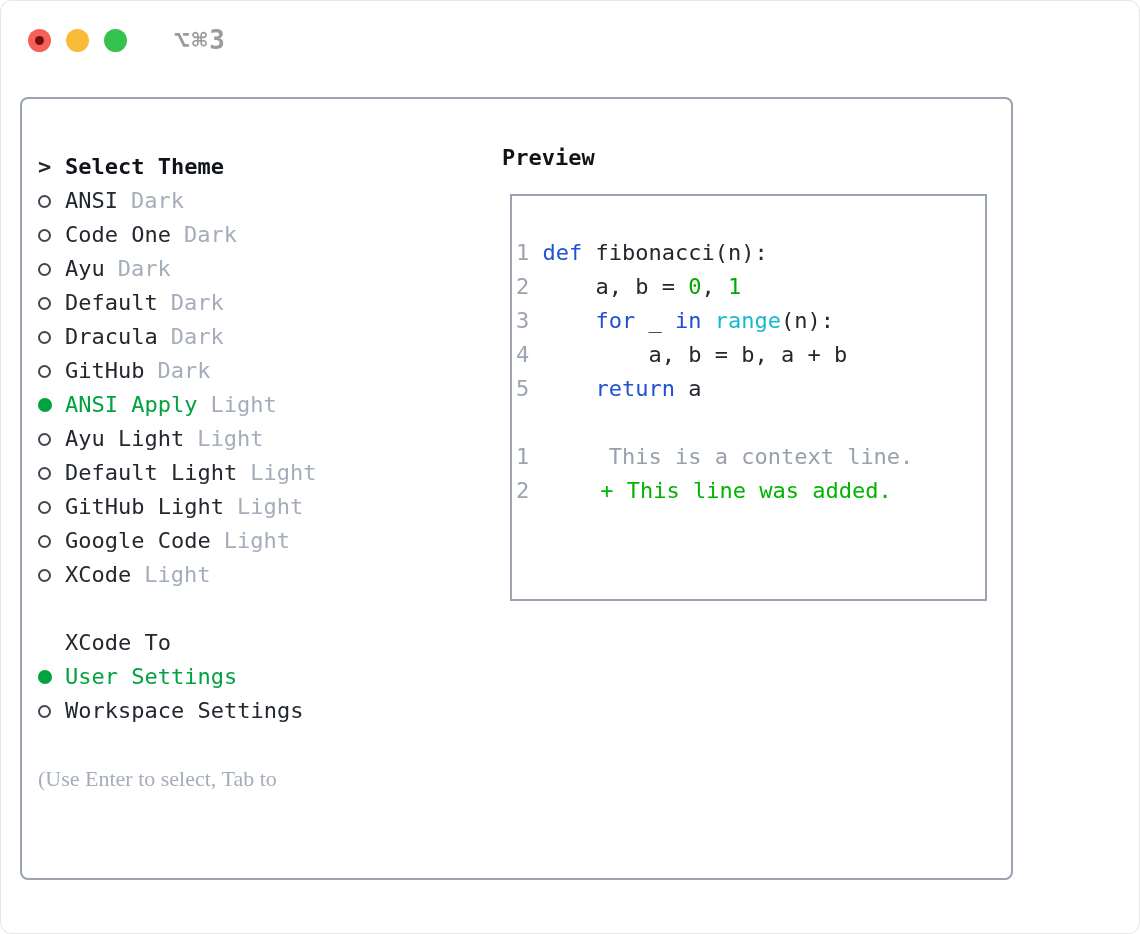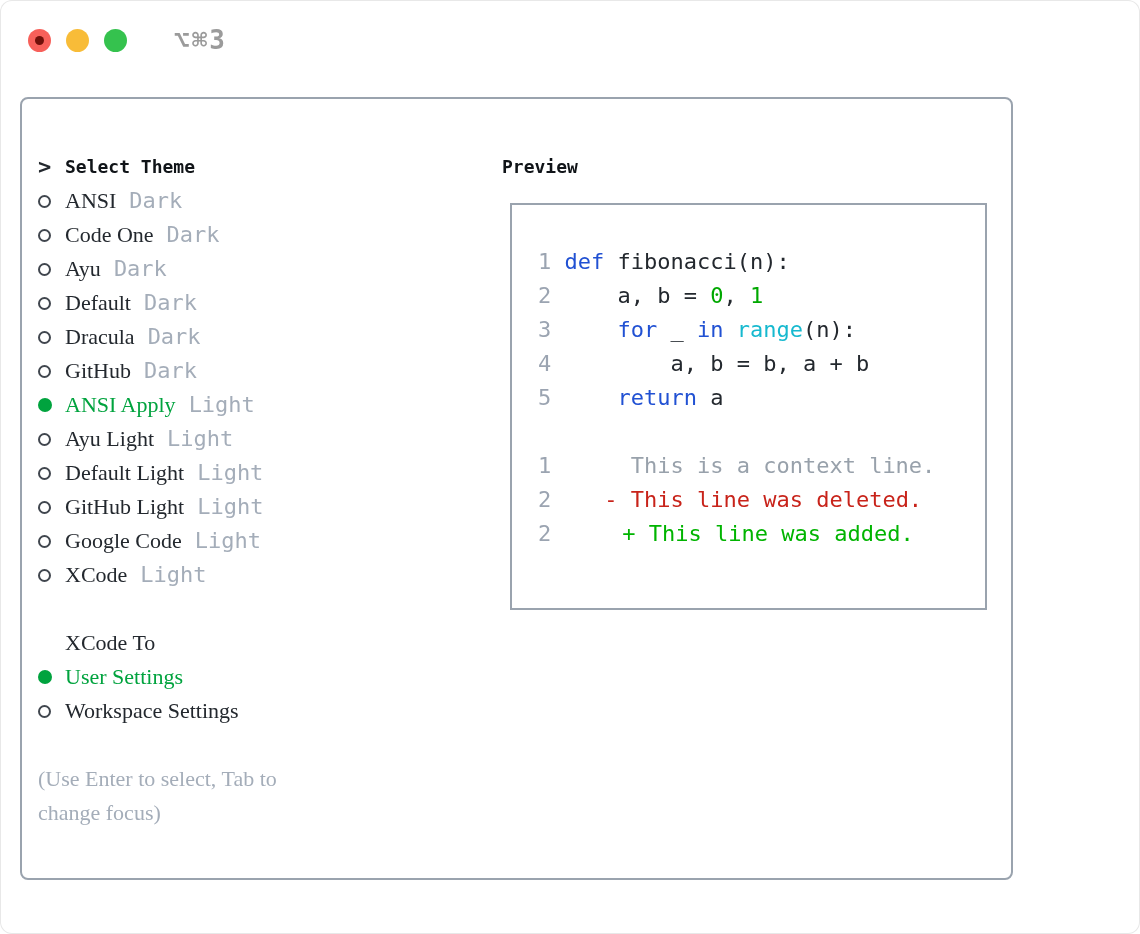"Select Theme" .hdr { font-size: 18px -> 22px }
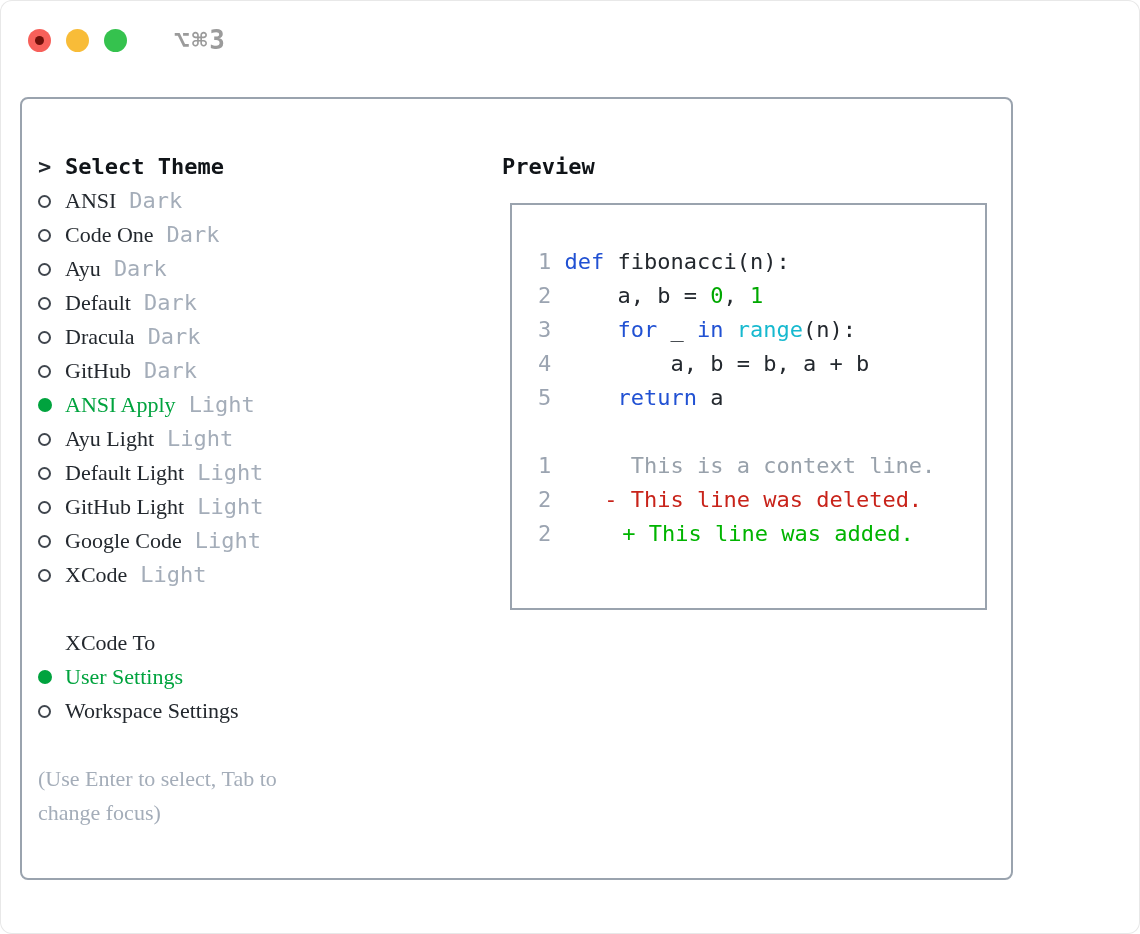"Preview" .right-col { top: 51px -> 42px }
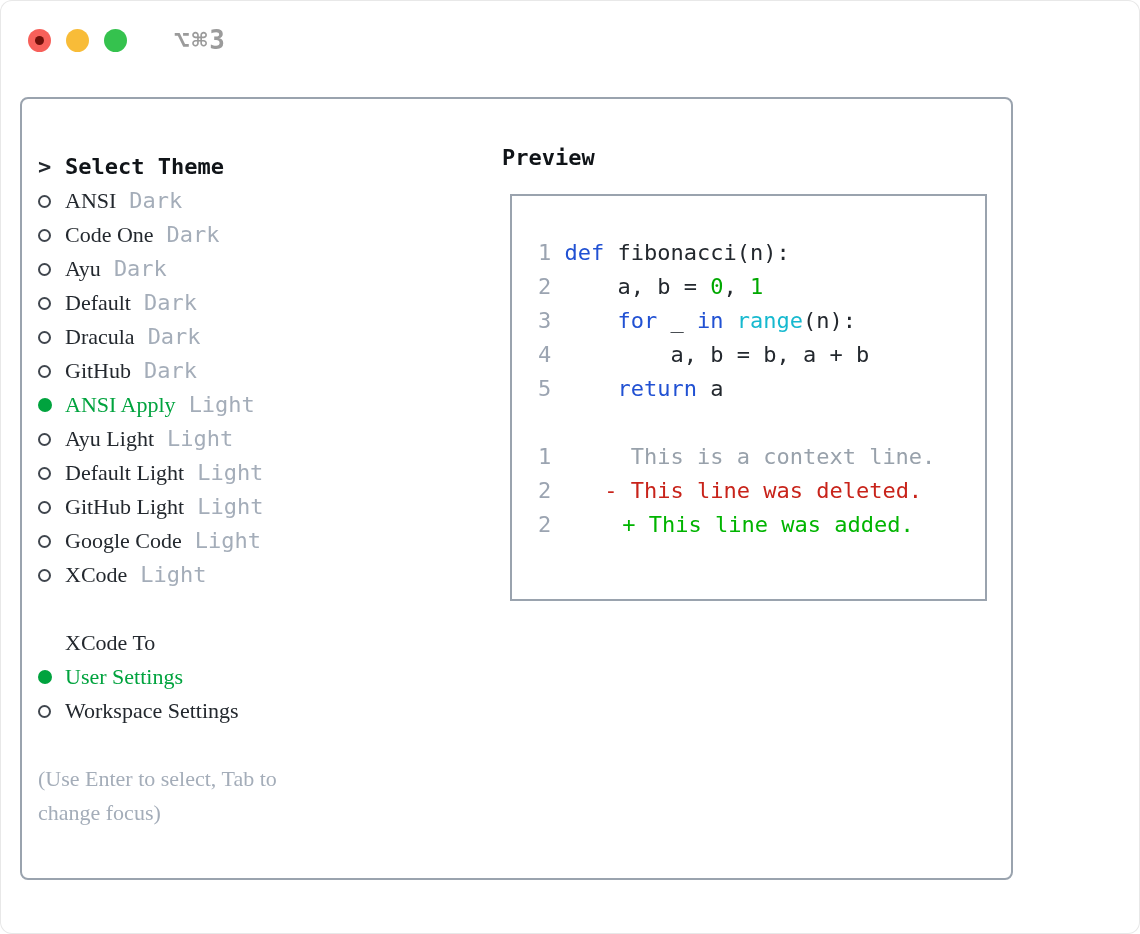"ANSI" .label { font-family: Liberation Serif, serif -> none }
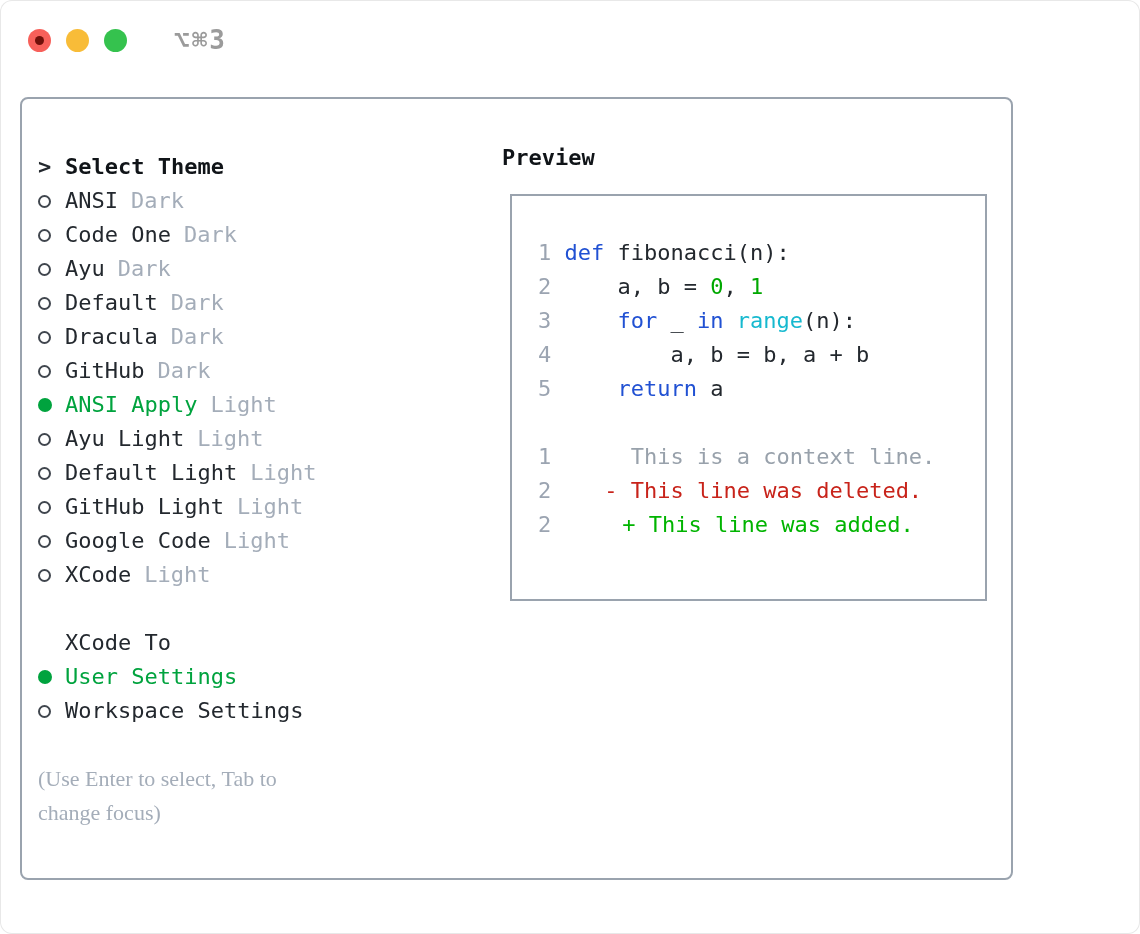"1 def fibonacci(n):" .preview-box { padding: 40px 10px 0 26px -> 40px 10px 0 4px }
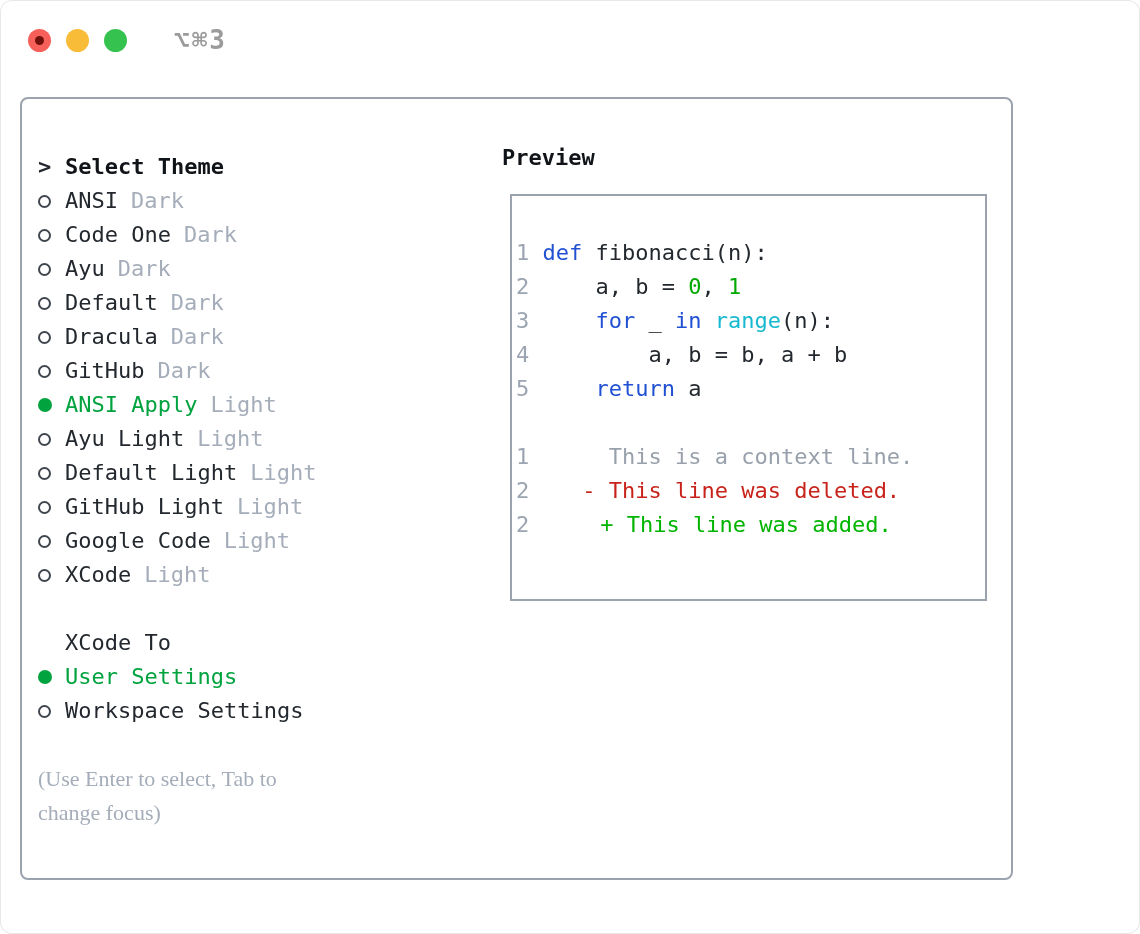"2 - This line was" div.code-line { html: <div><span>2</span><span> </span><span>- This line was deleted.</span></div> -> none }
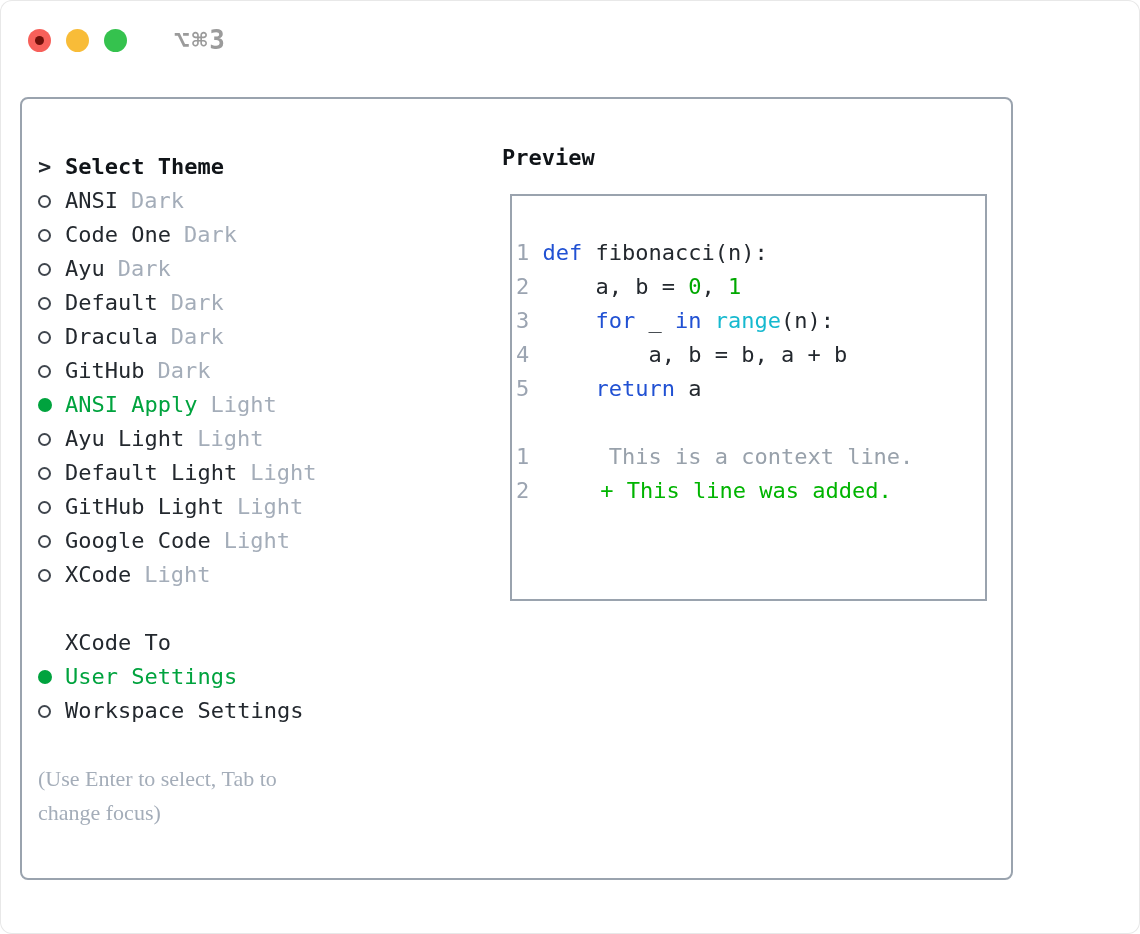"change focus)" div.row { html: <div> <span>change focus)</span> </div> -> none }
